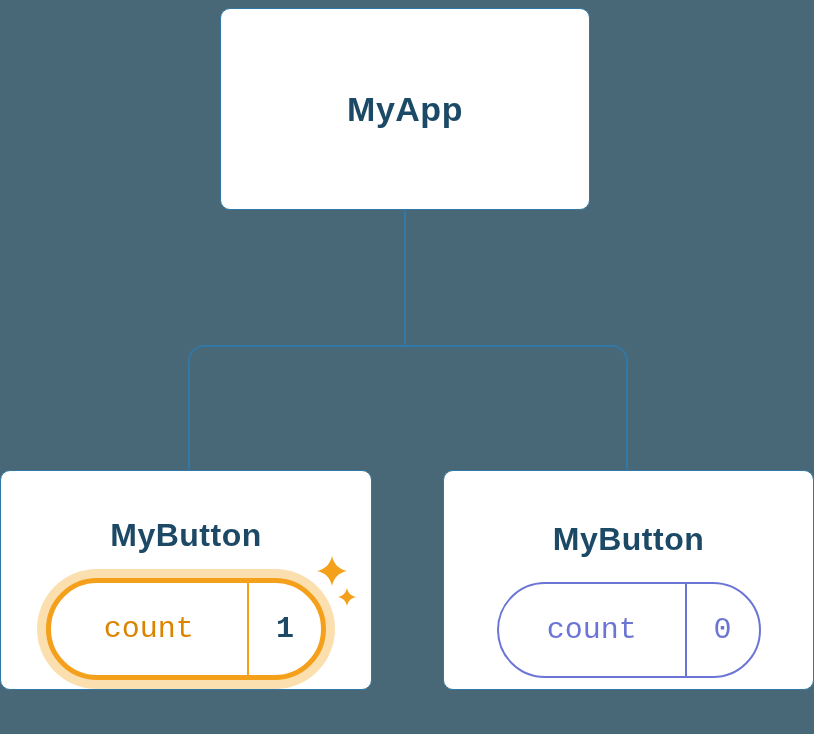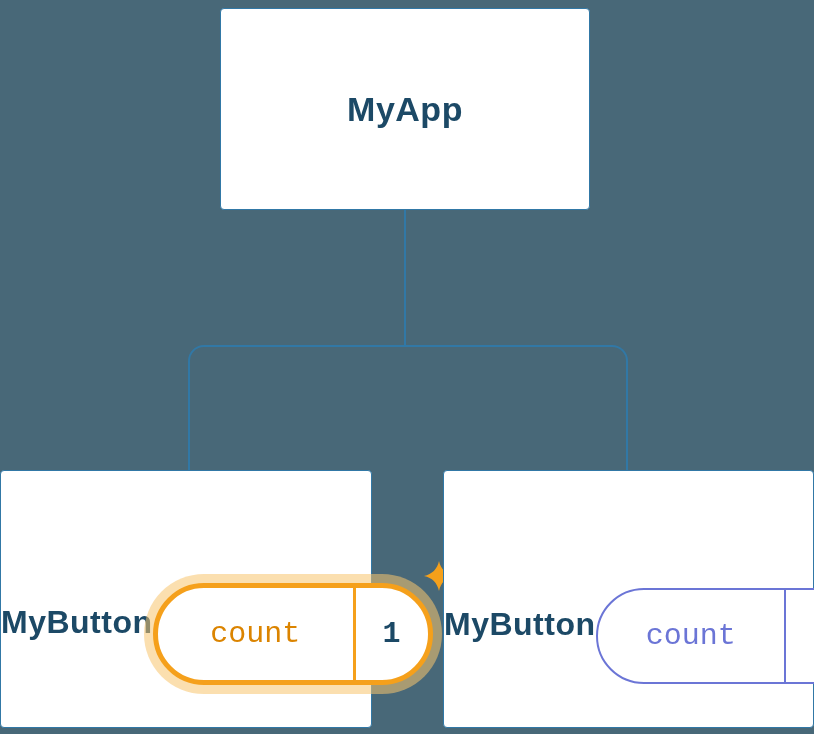"MyApp" .card { border-radius: 4px -> 10px }
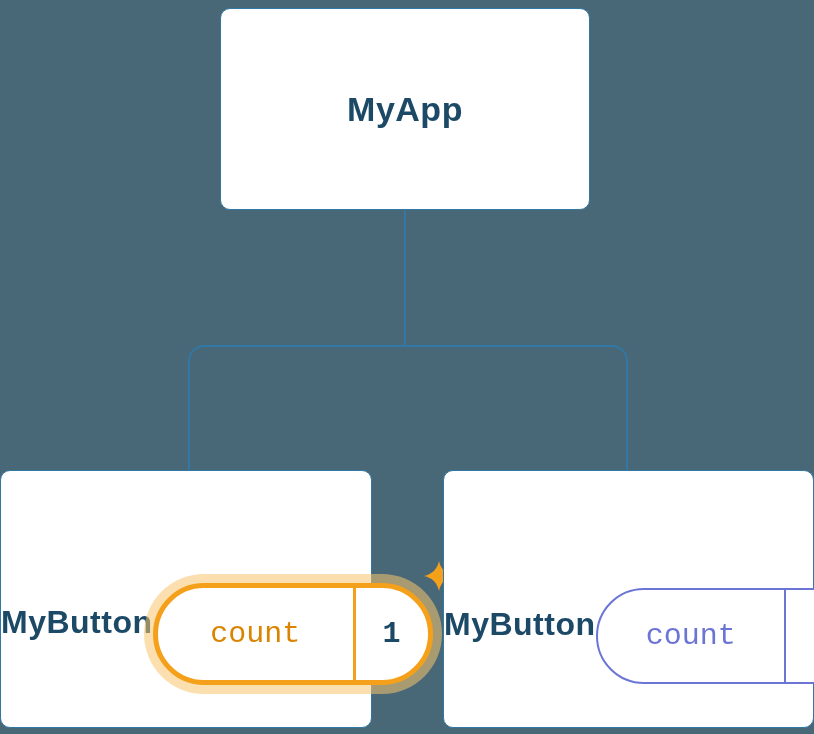"MyButton" .child-card { flex-direction: row -> column; height: 258px -> 220px }
